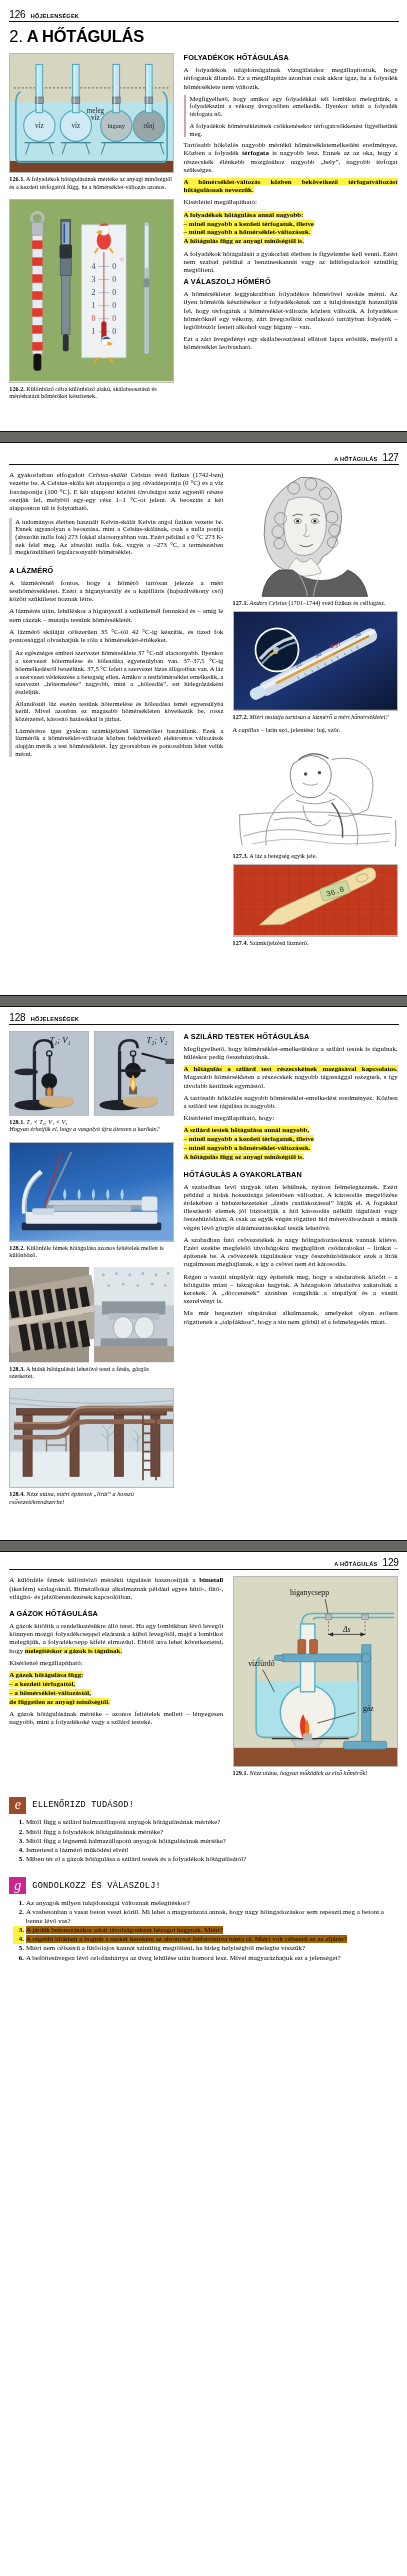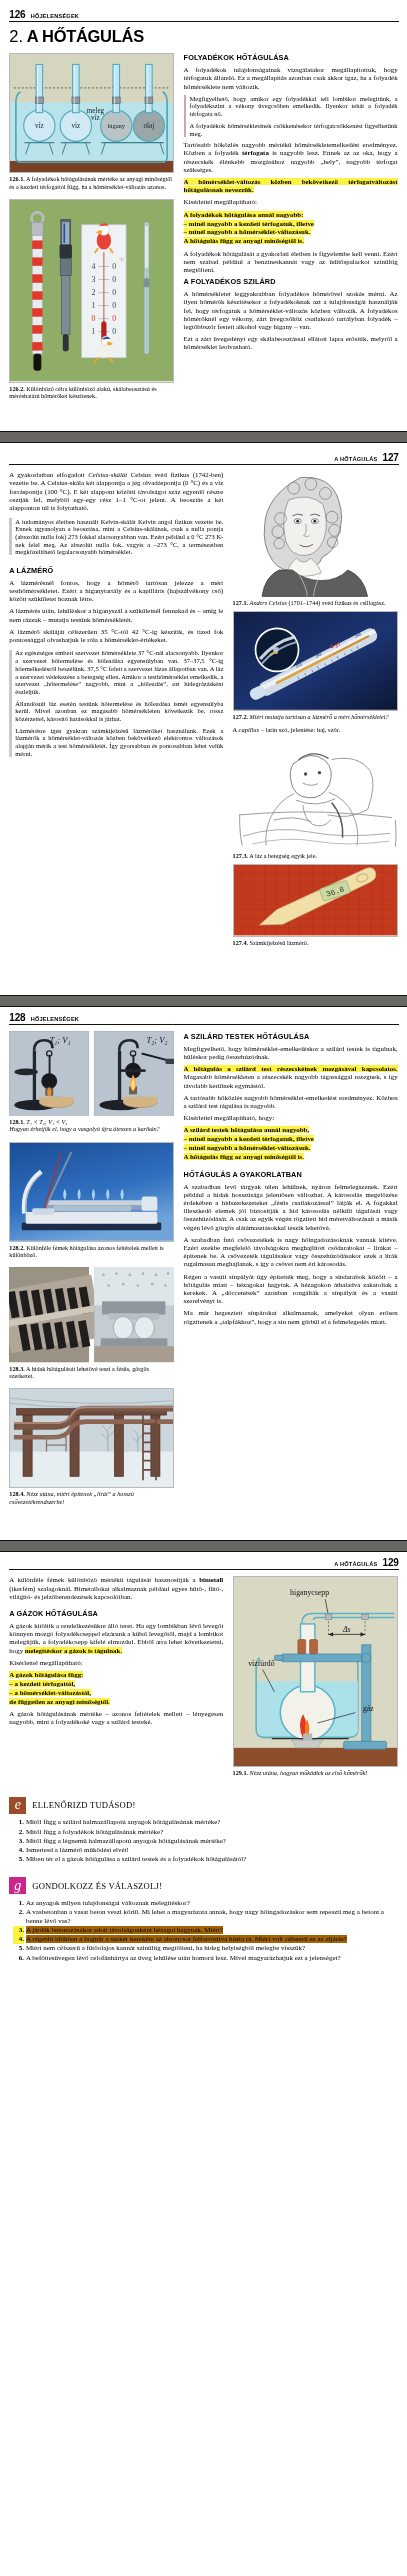"126" .runhead .pgnum { font-weight: bold -> normal }
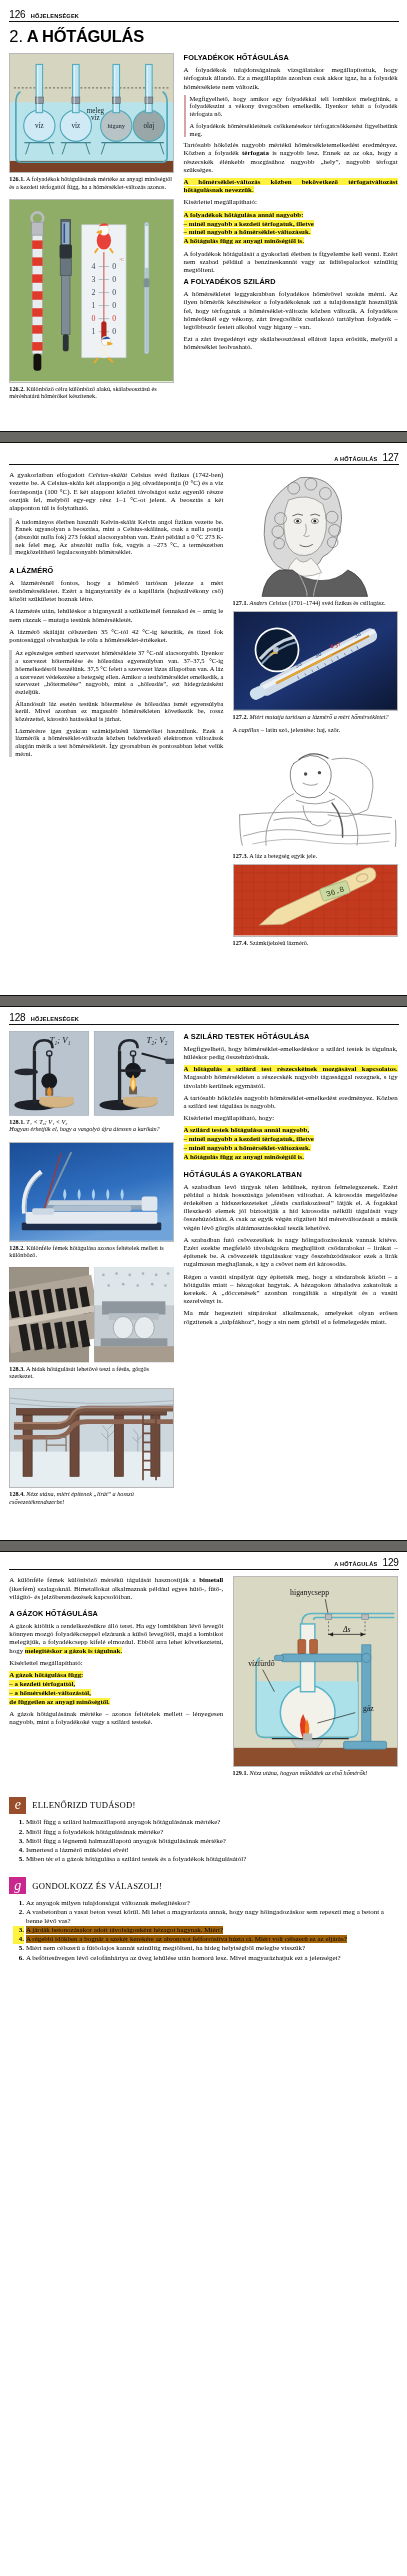"A FOLYADÉKOS SZILÁRD" h2.sec { text: FOLYADÉKOS SZILÁRD -> VÁLASZOLJ HŐMÉRŐ }
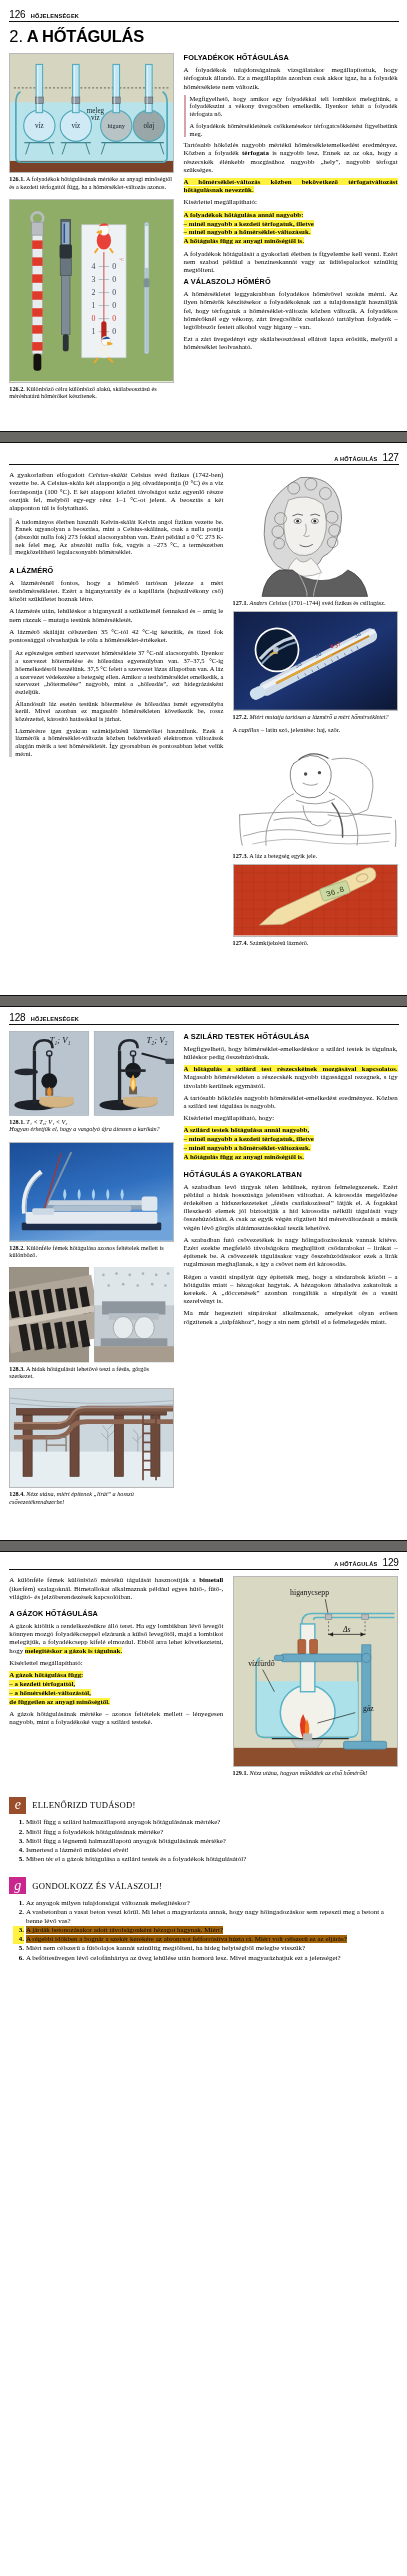"ELLENŐRIZD TUDÁSOD!" .extitle { font-family: Liberation Serif, serif -> Liberation Mono, monospace }
